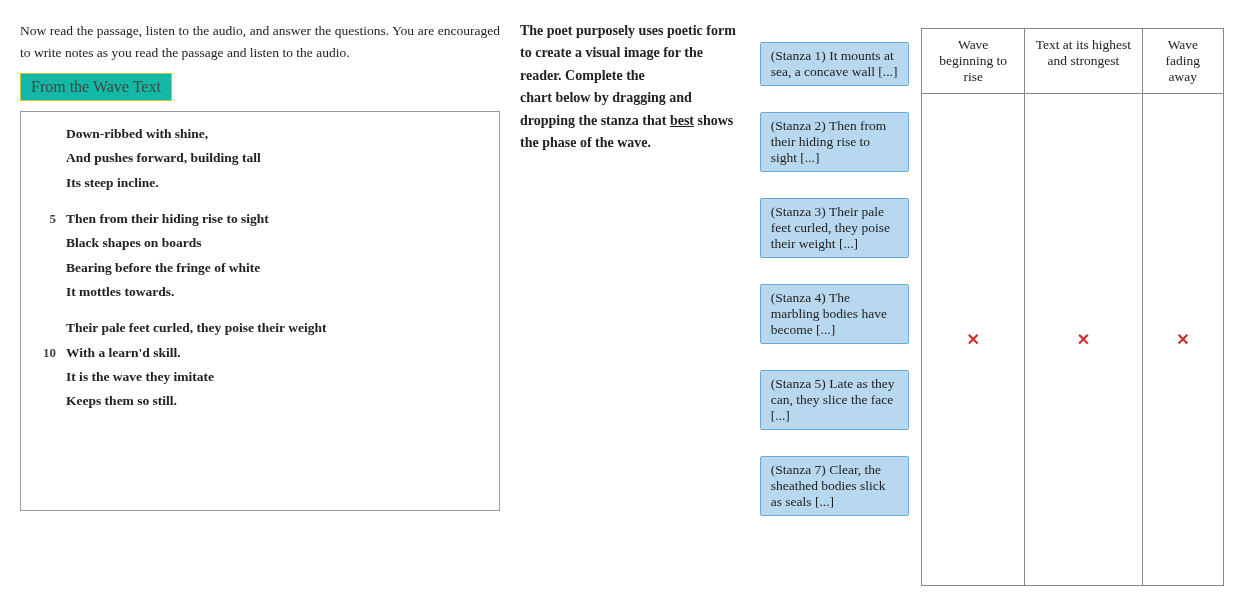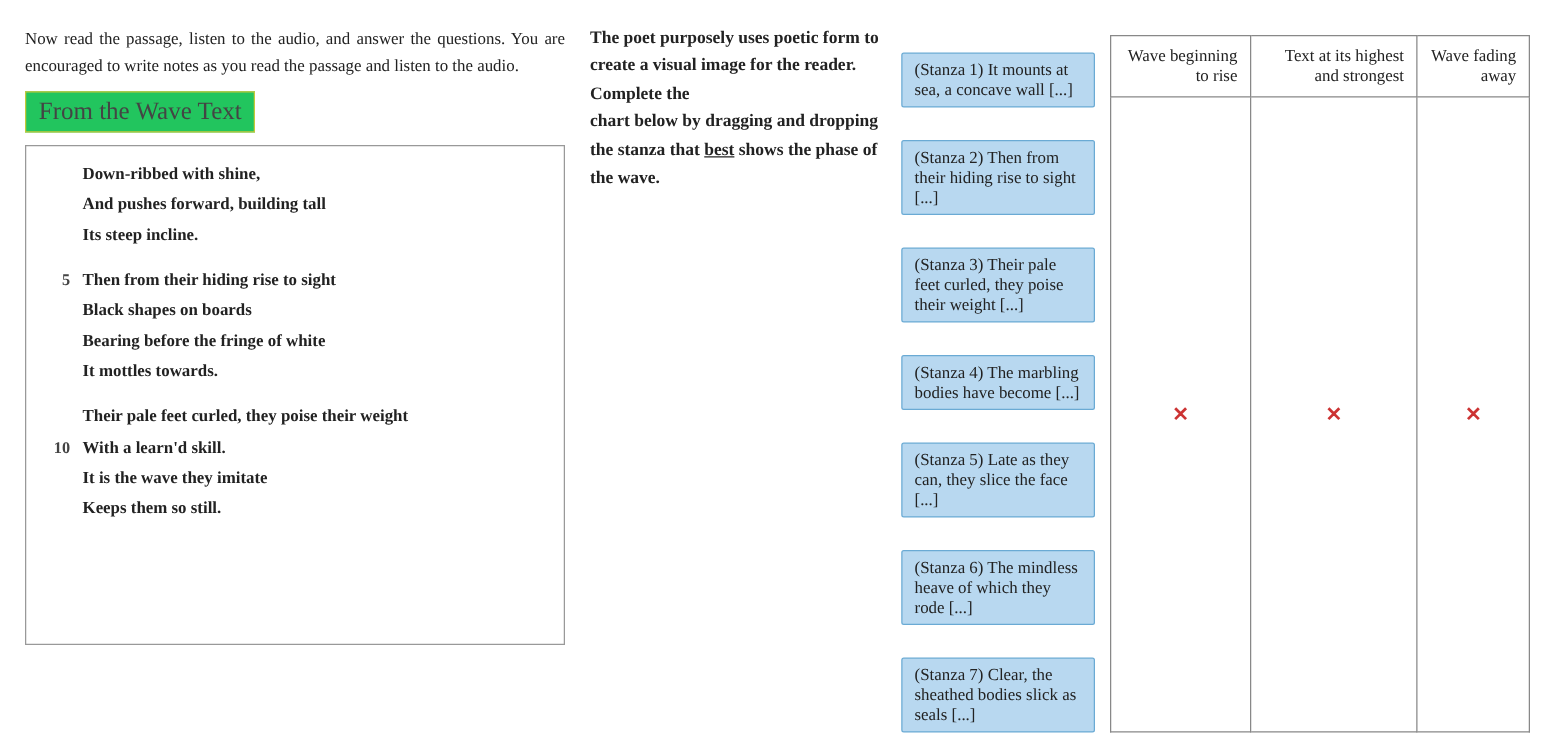"Now read the passage, listen" .left-col { width: 432px -> 480px }
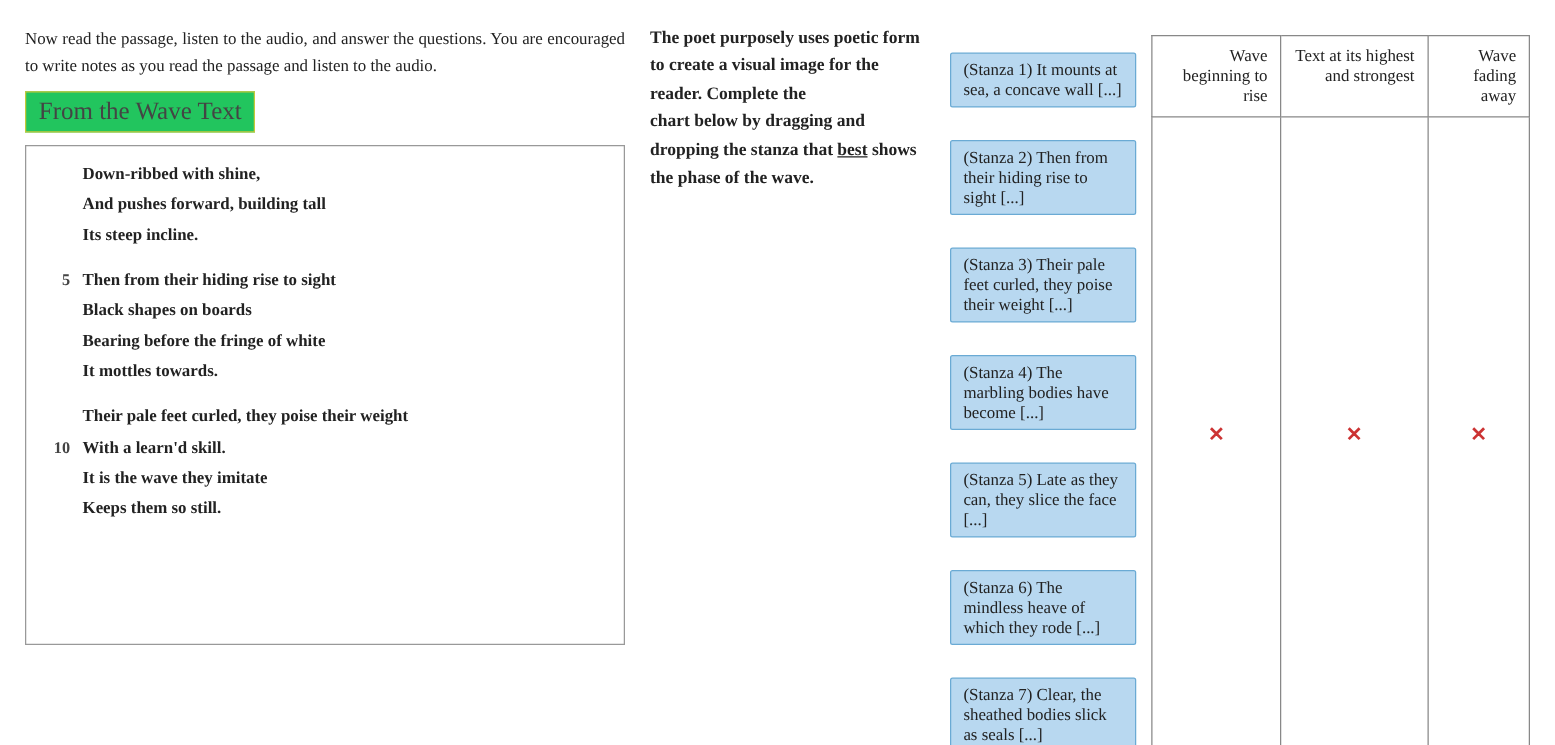"Wave beginning to rise" .drop-table th, .drop-table td { text-align: right -> center }
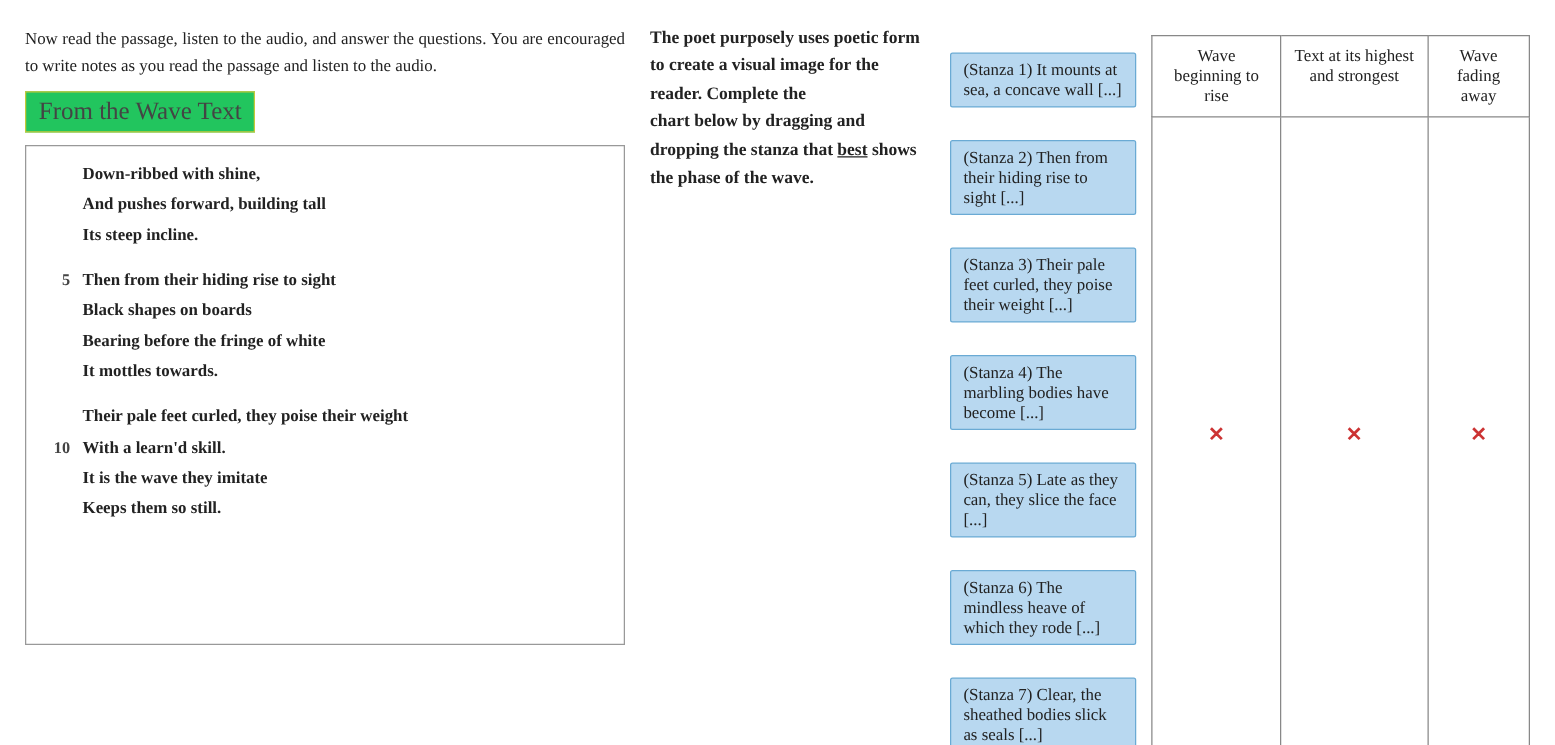"From the Wave Text" .wave-text-label { background: #22c55e -> #14b8a6; font-size: 20px -> 16px }
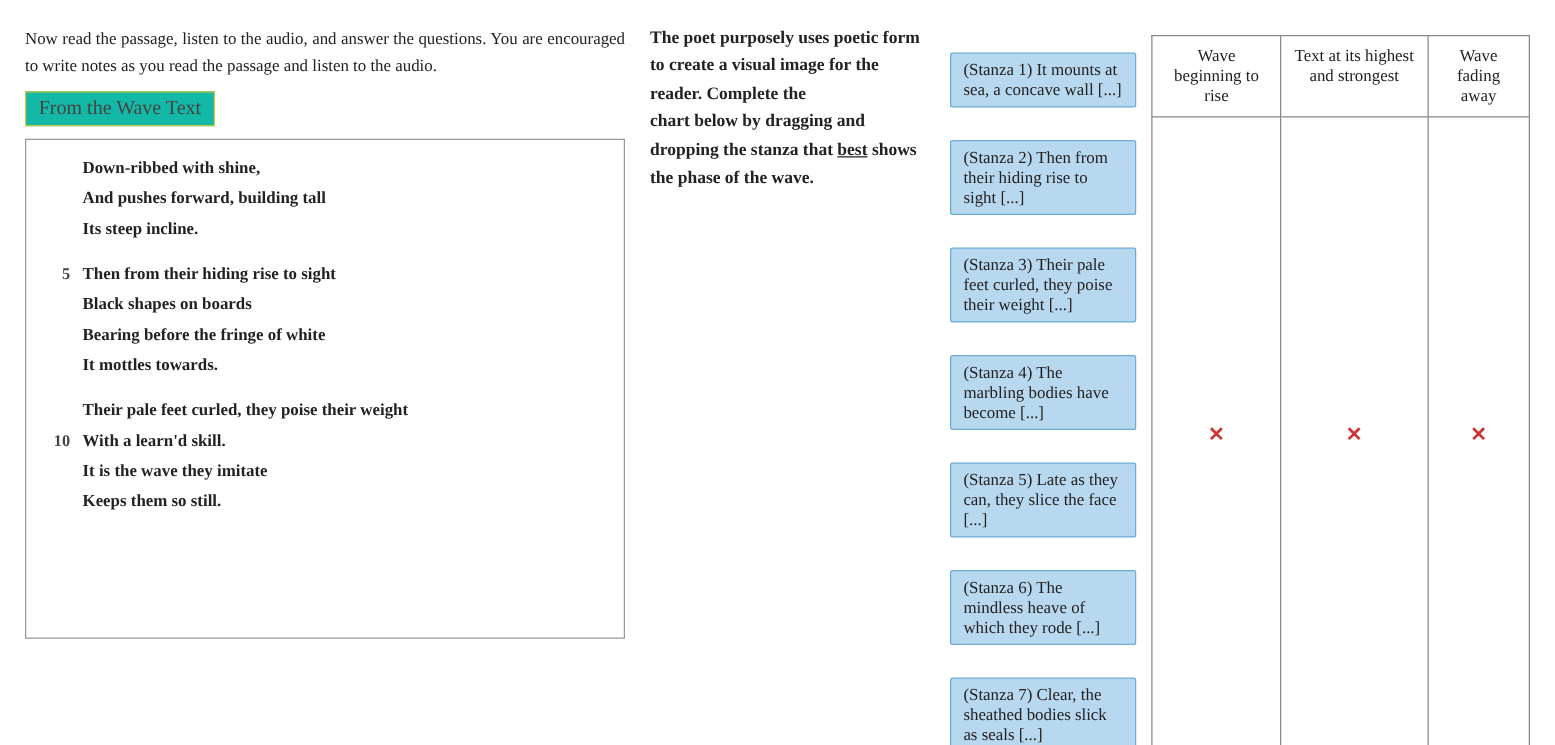"(Stanza 6) The mindless heave" div.stanza-item { html: <div>(Stanza 6) The mindless heave of which they rode [...]</div> -> none }
